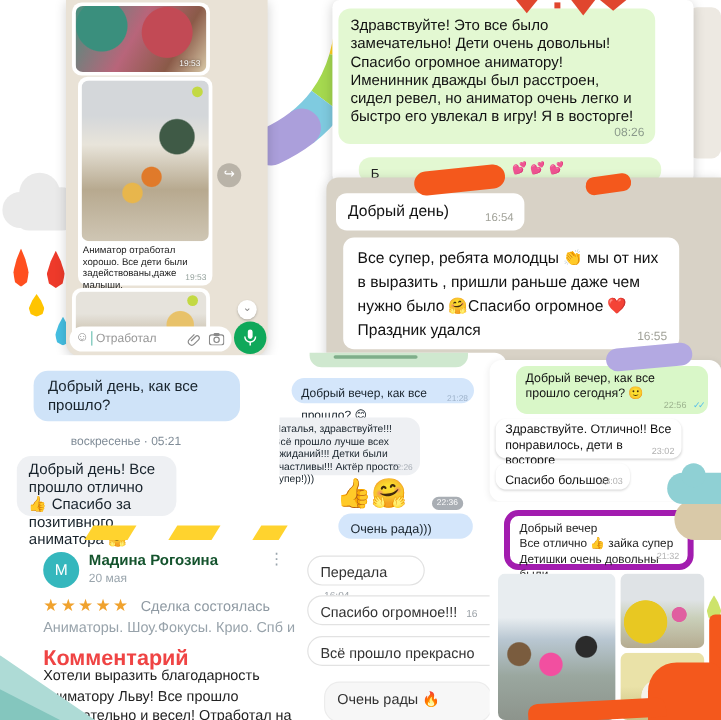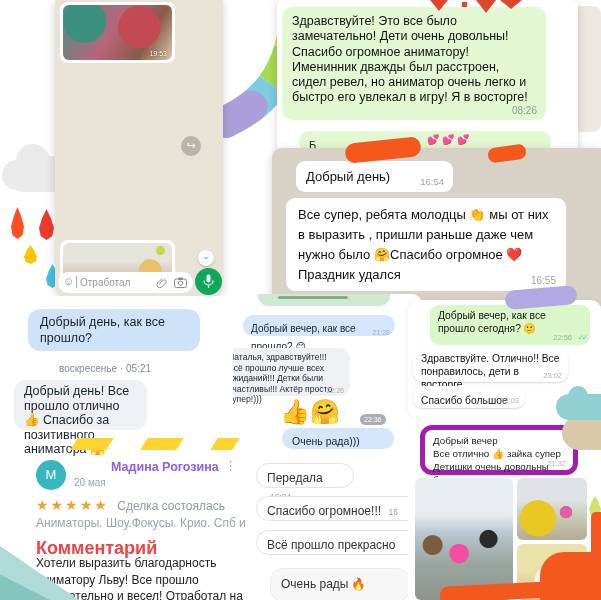"Добрый день)" div.bubble { left: 24px -> 8px }
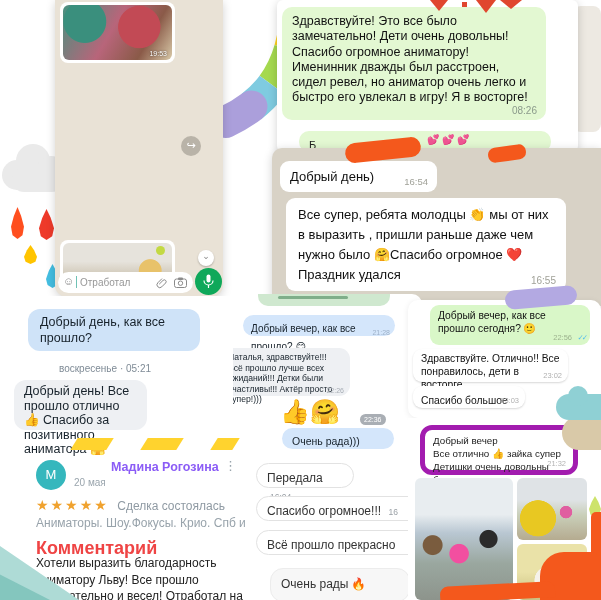"Аниматор отработал хорошо. Все дети" div.abs { html: none -> <div> <div></div> <div></div> <div>Аниматор отработал хорошо. Все дети были задействованы,даже малыши.</div> <span>19:53</span> </div> }
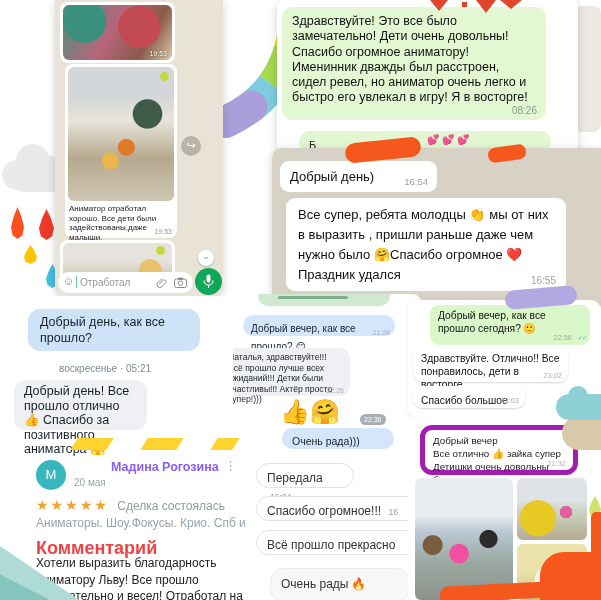"Мадина Рогозина" div.abs { color: #8b5cf6 -> #14532d; margin-left: 37px -> none }
